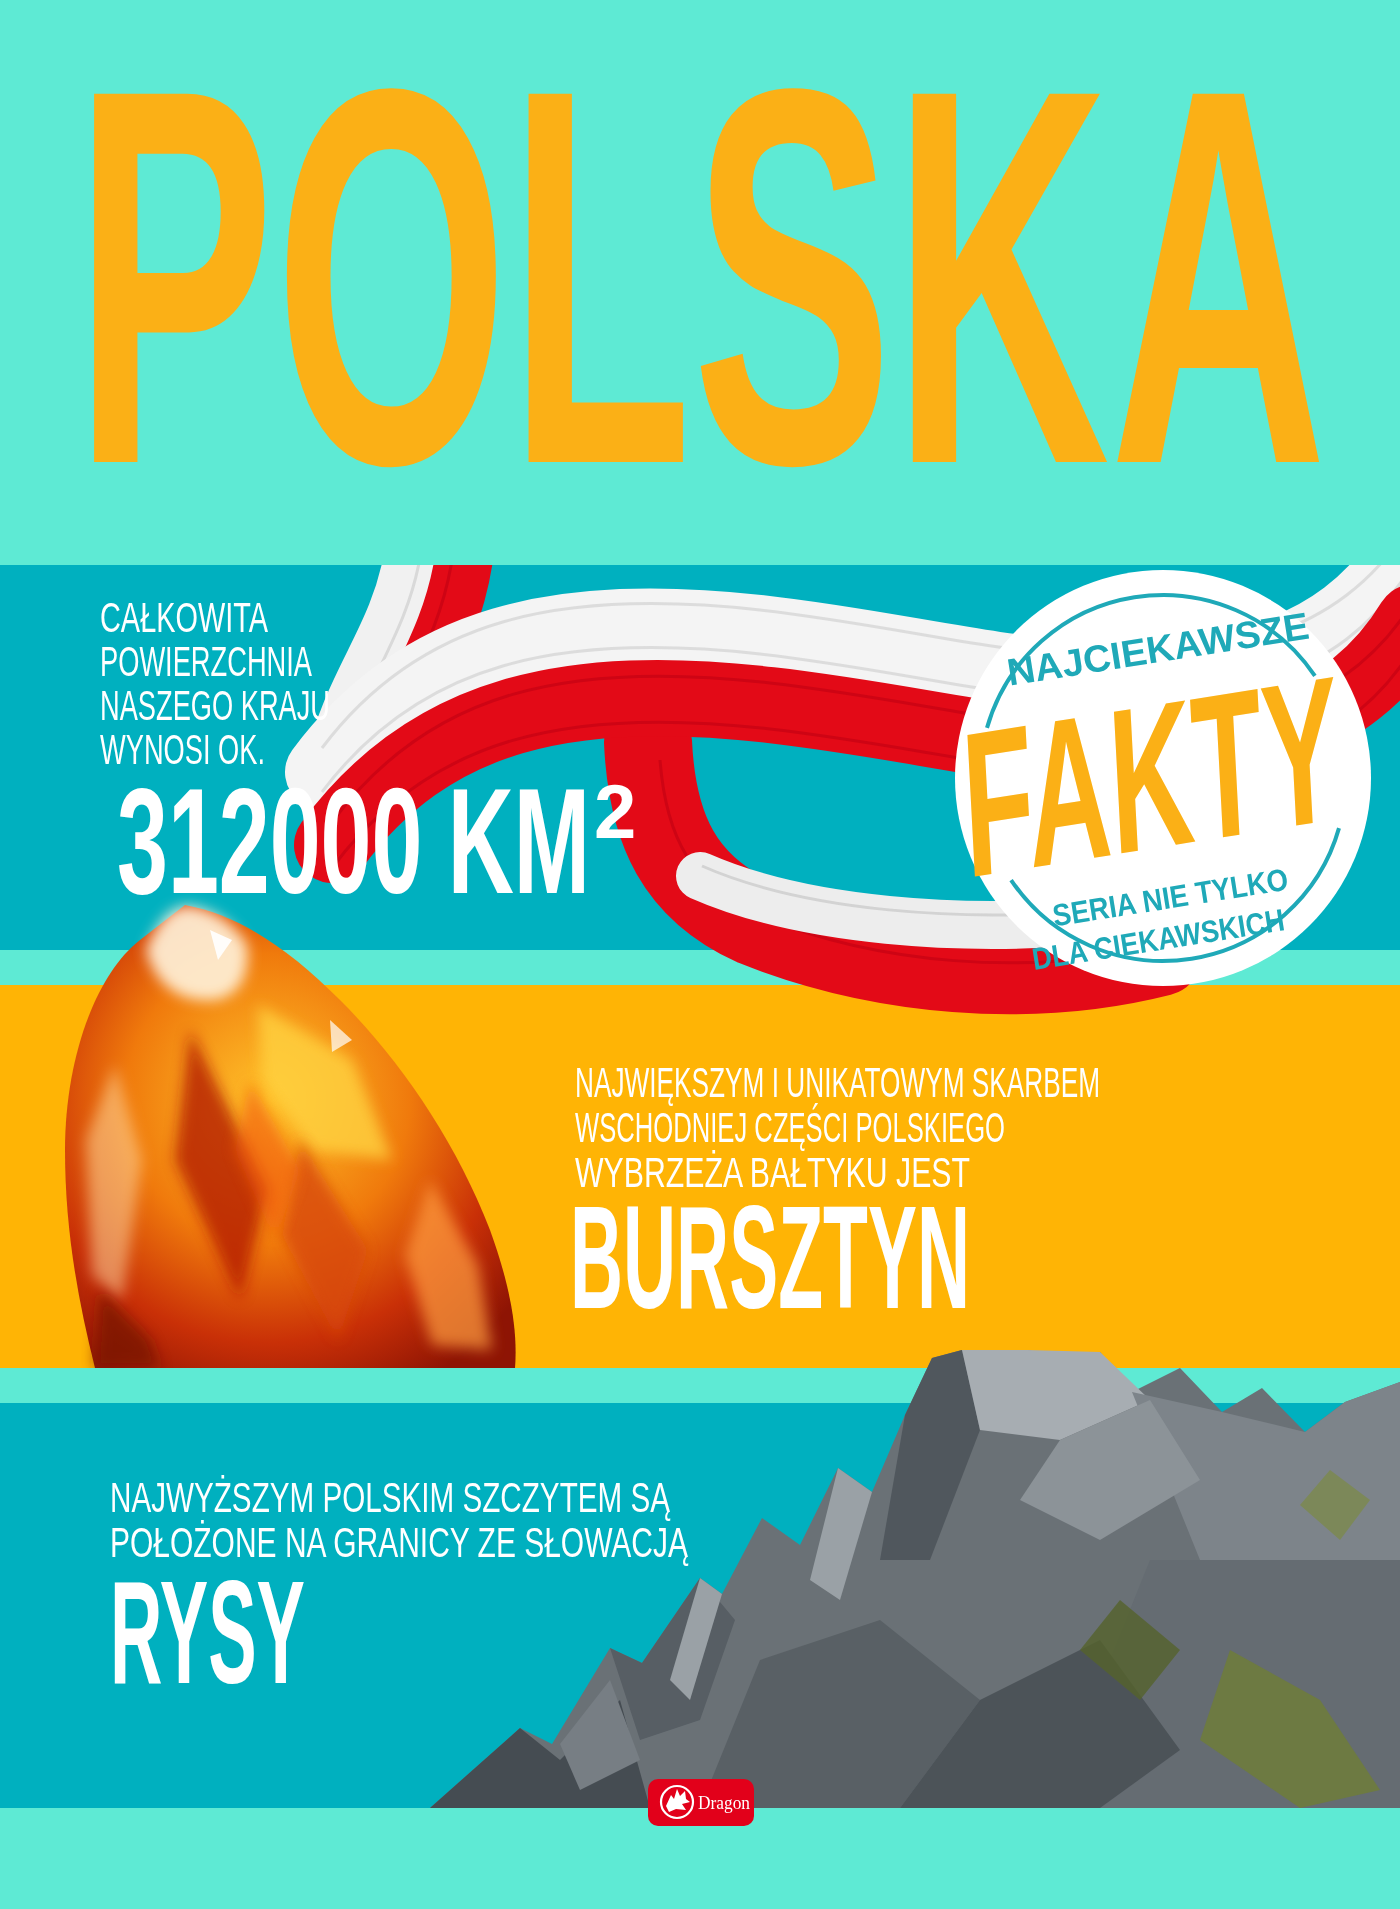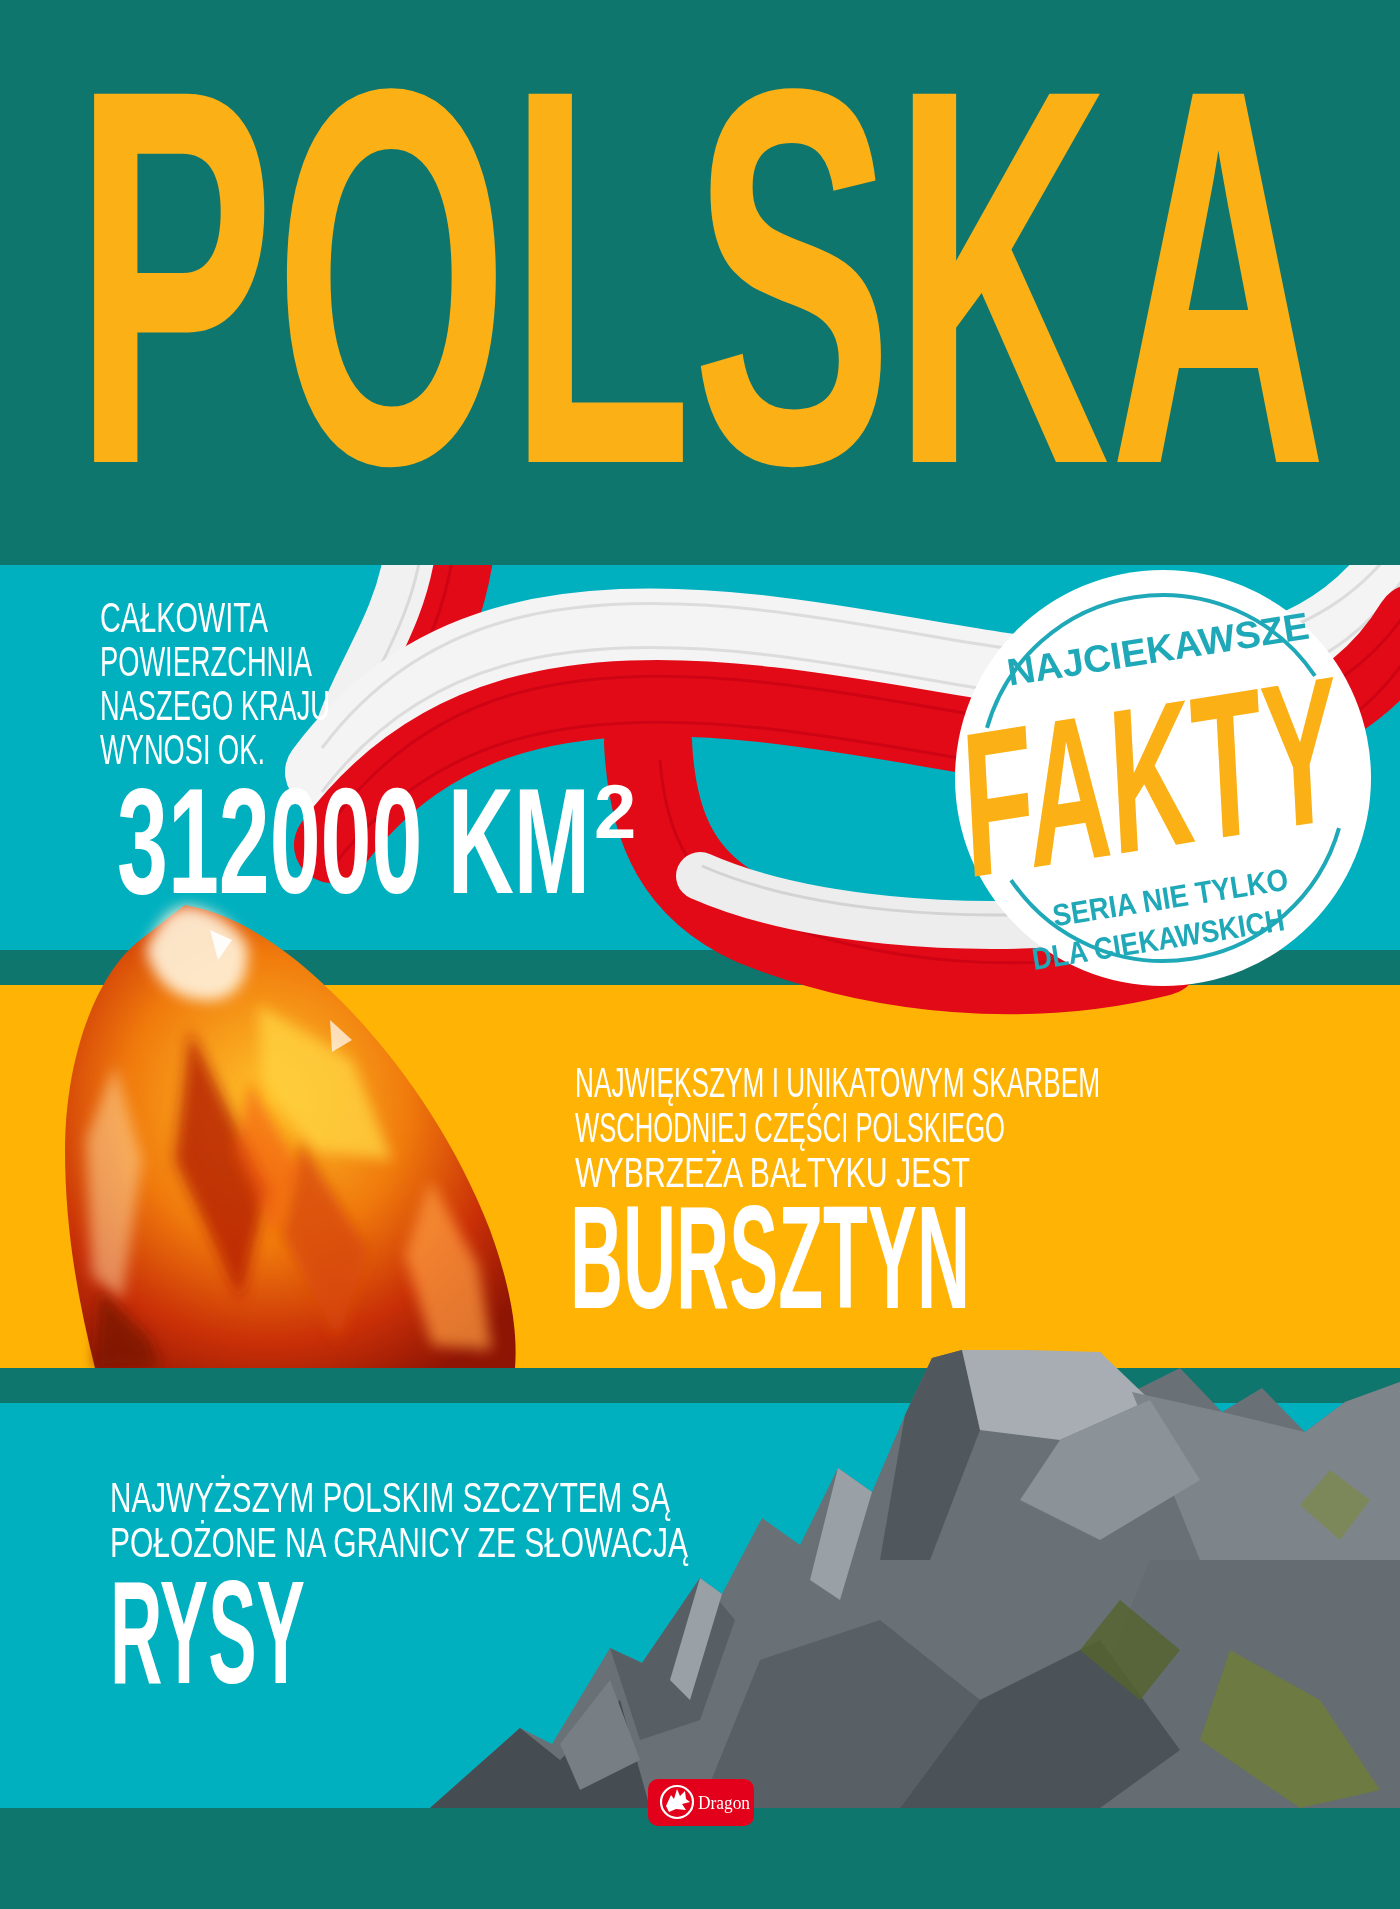"POLSKA" .page { background: #0f766e -> #5eead4 }
